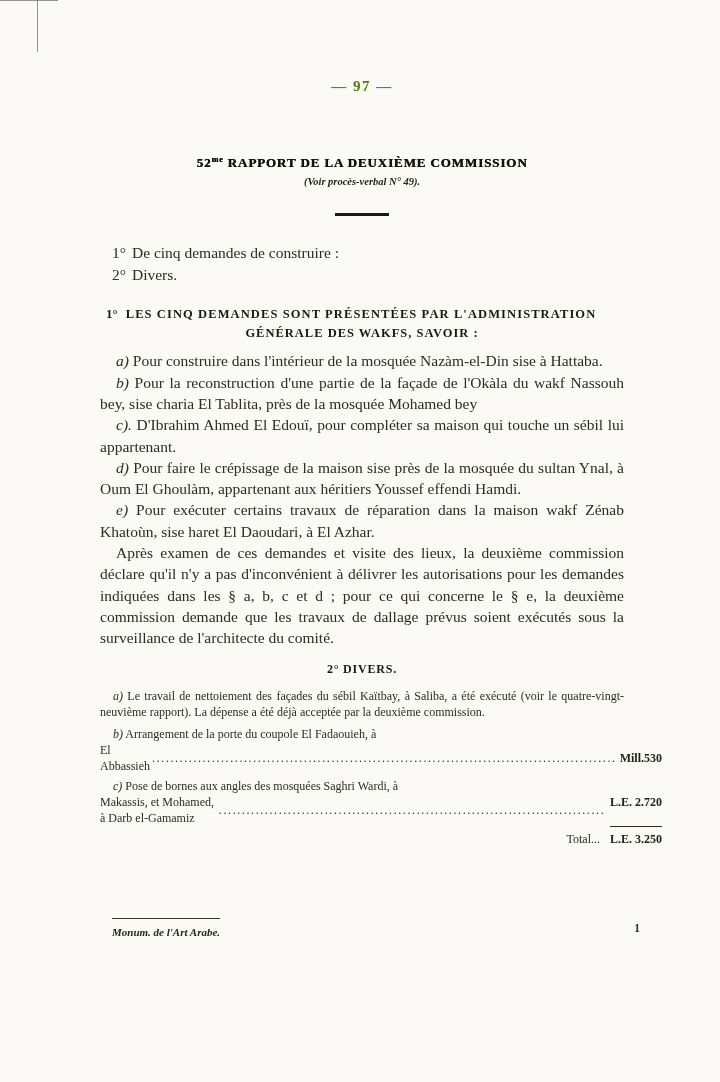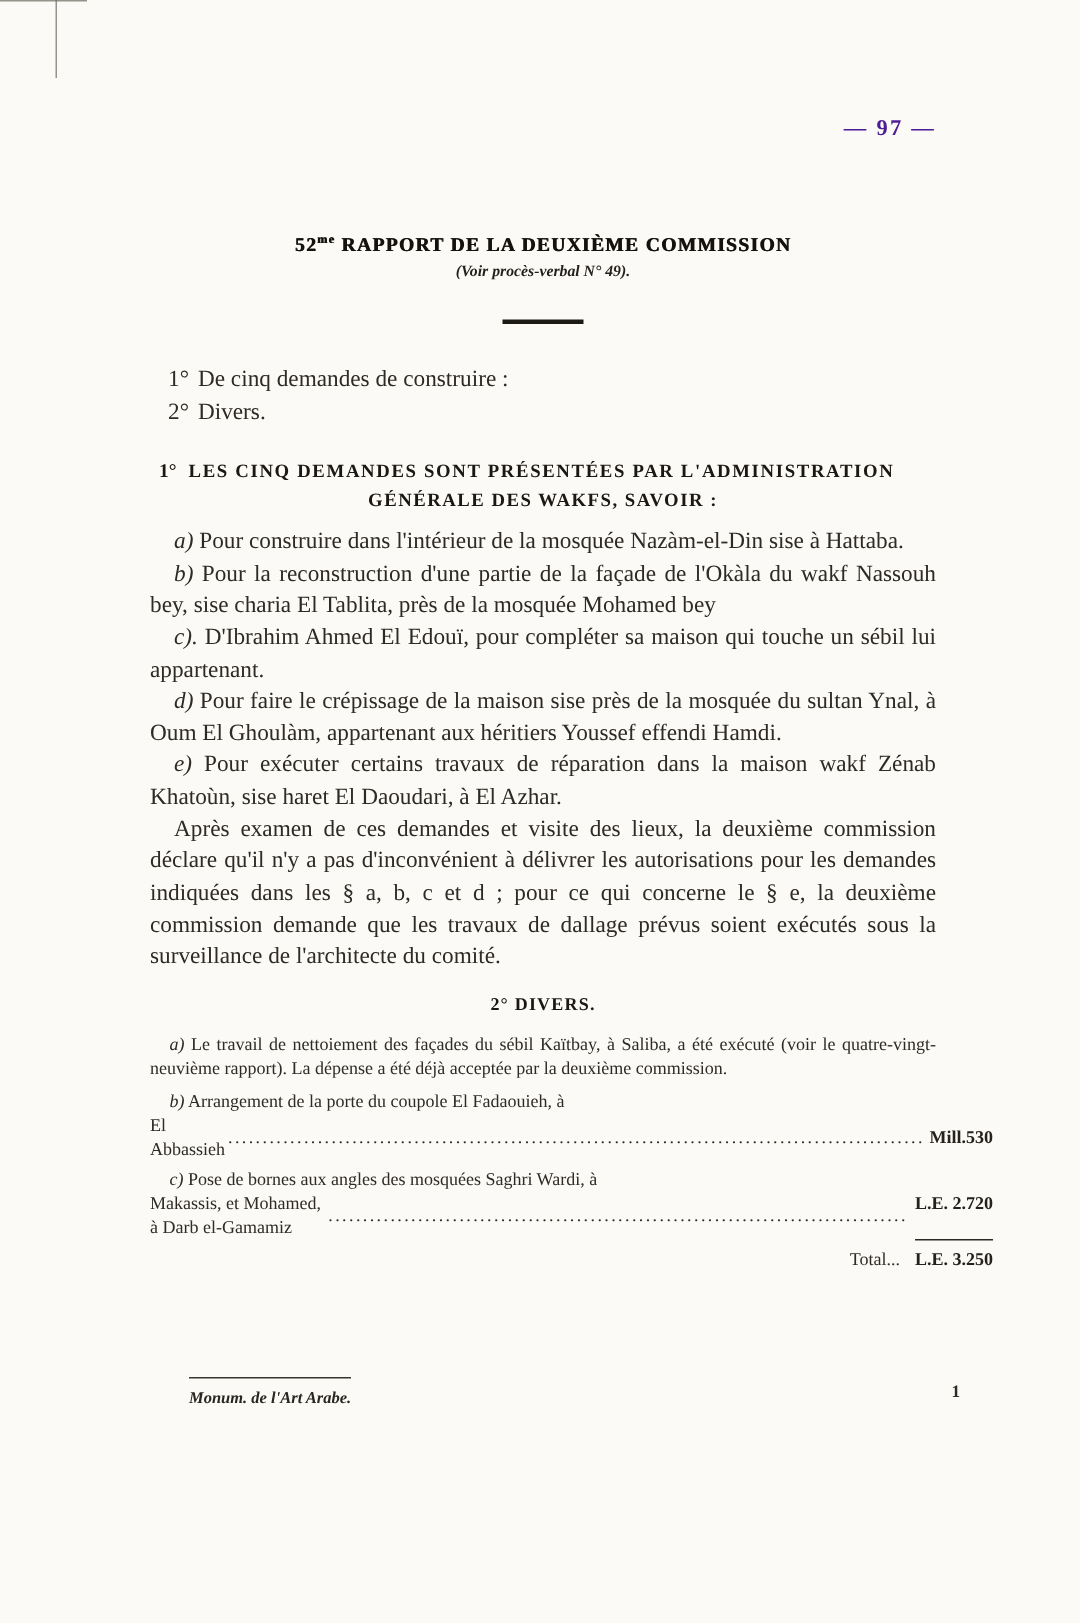"— 97 —" .page-number { color: #4c1d95 -> #4d7c0f; text-align: right -> center }
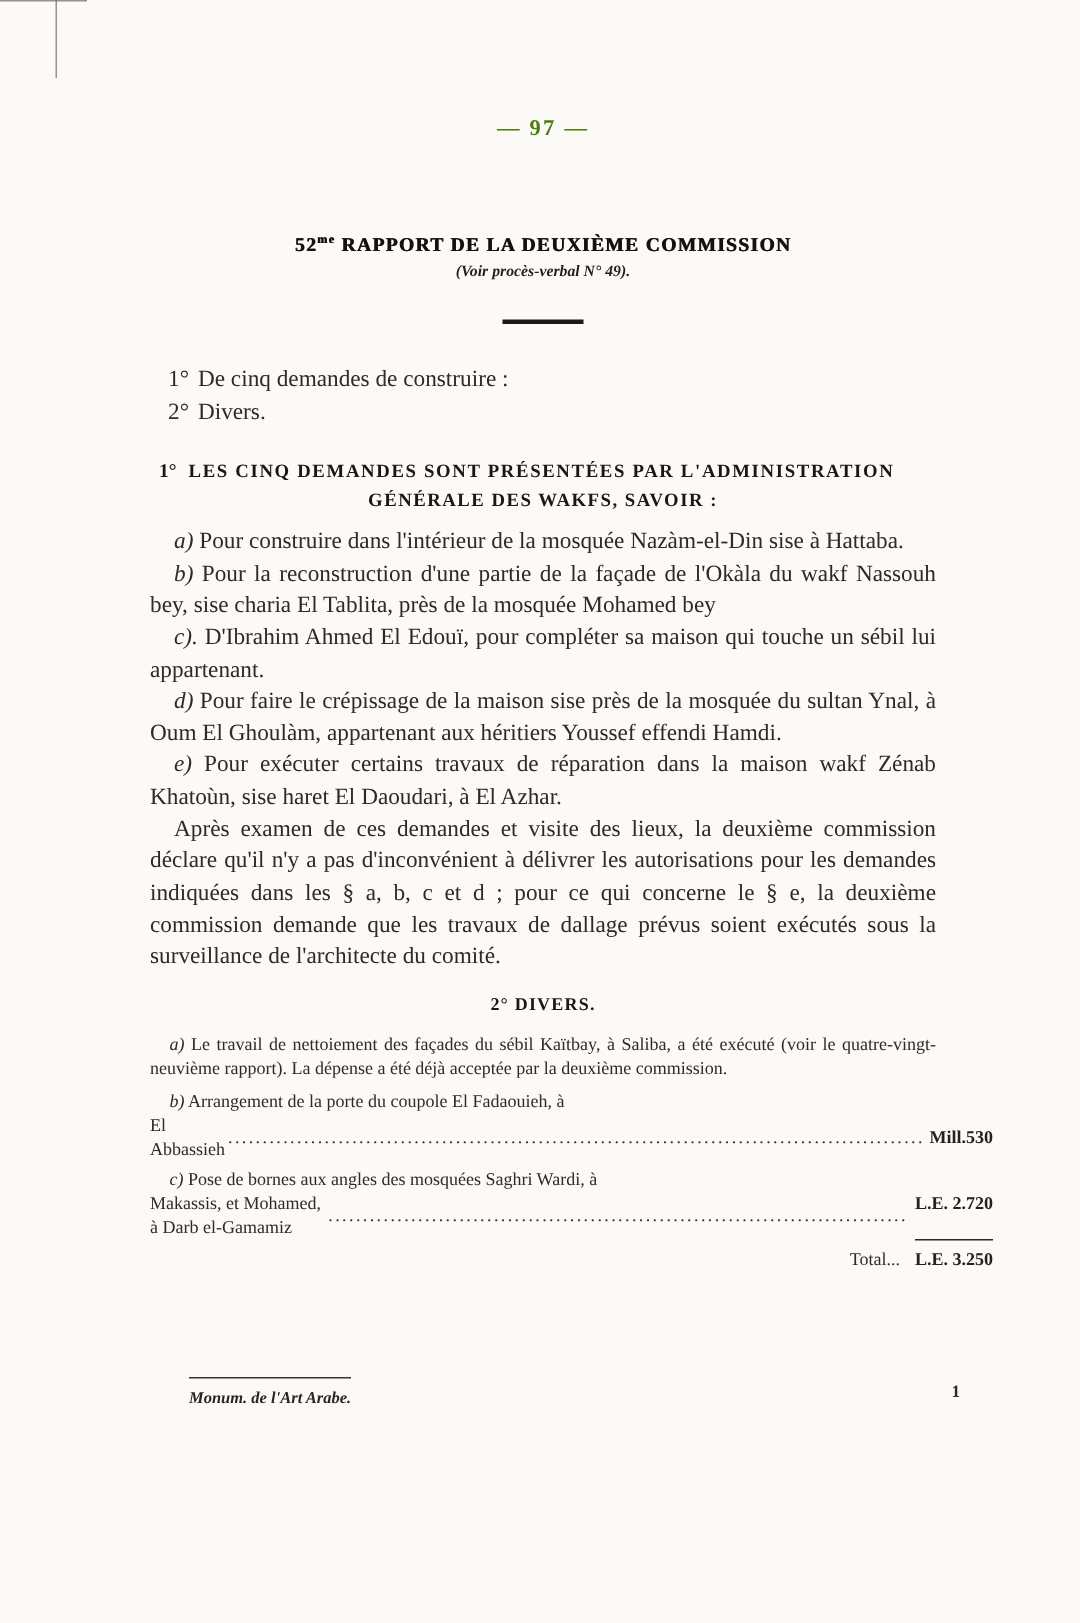"Monum. de l'Art Arabe." .footer { left: 100px -> 86px }
